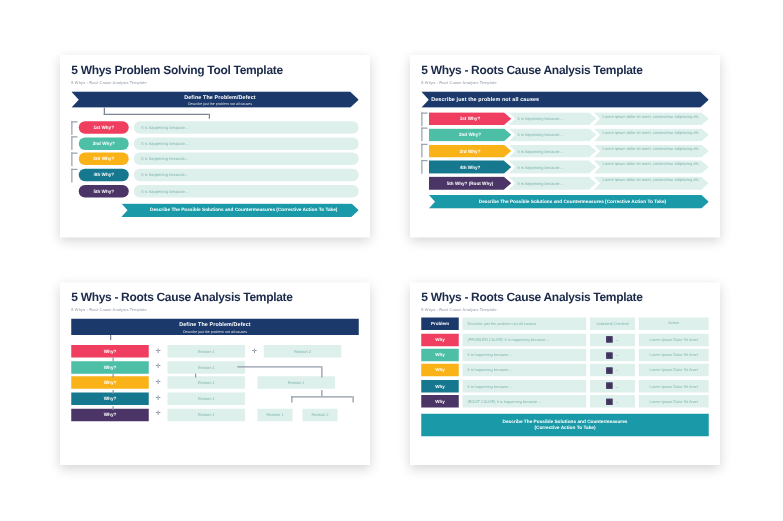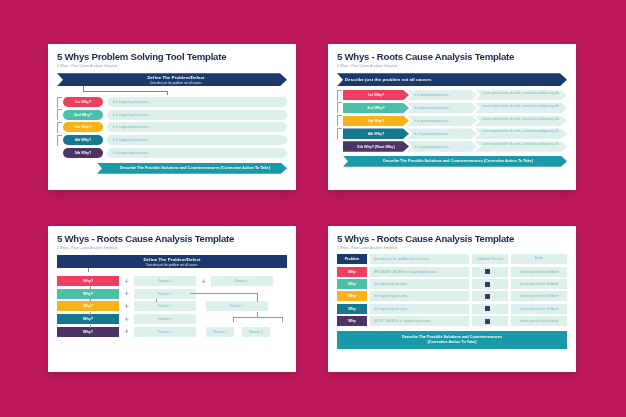"5 Whys Problem Solving Tool" .stage { background: #be185d -> #ffffff }
